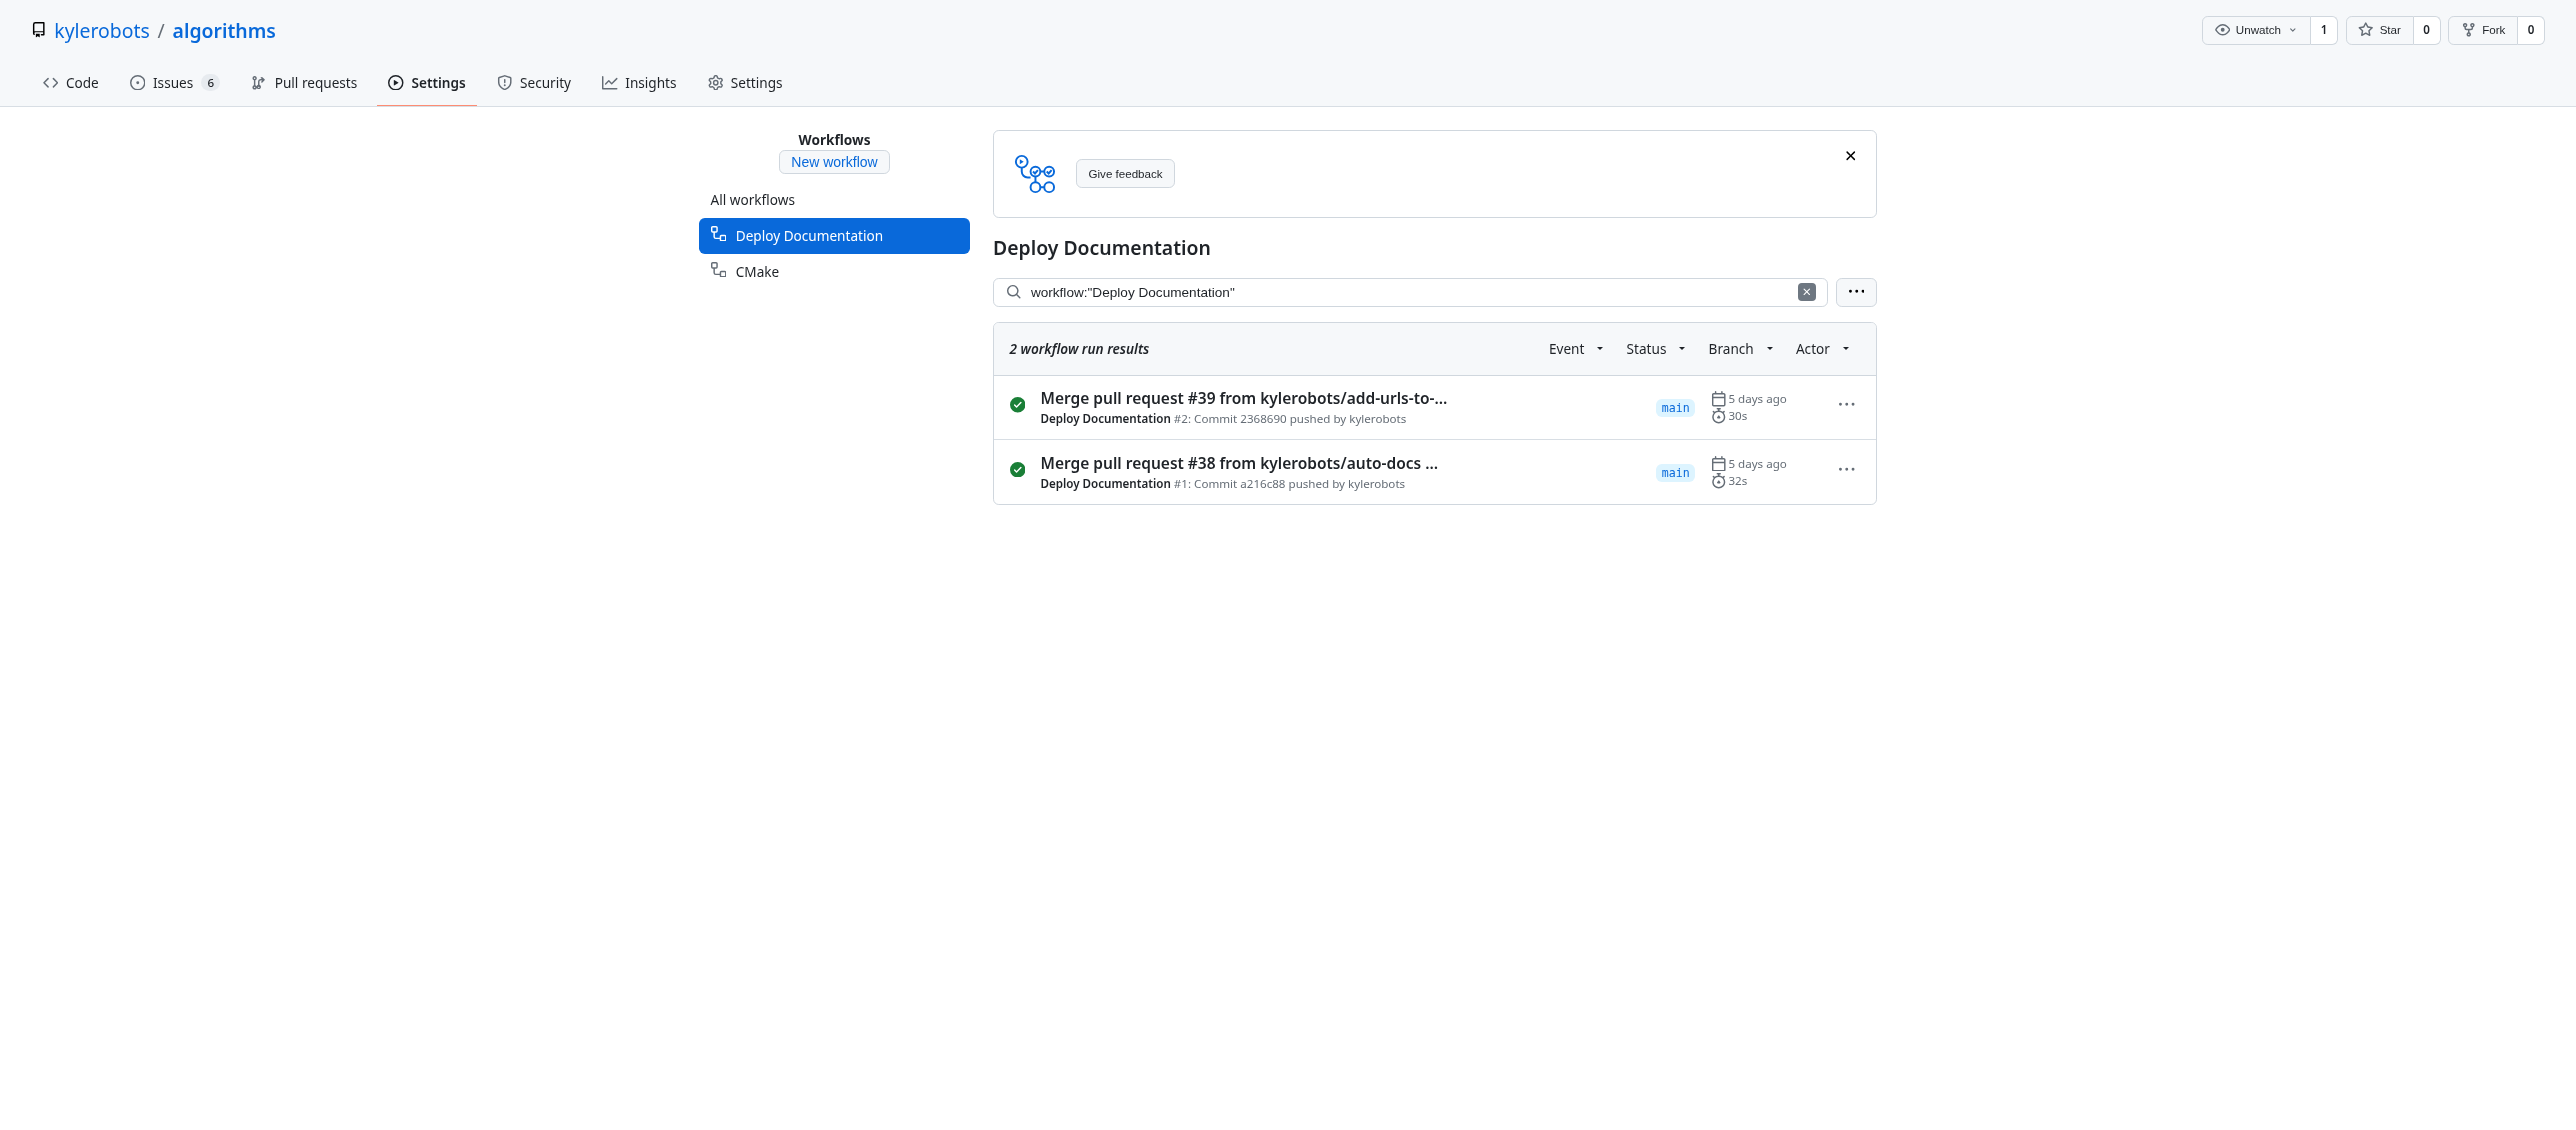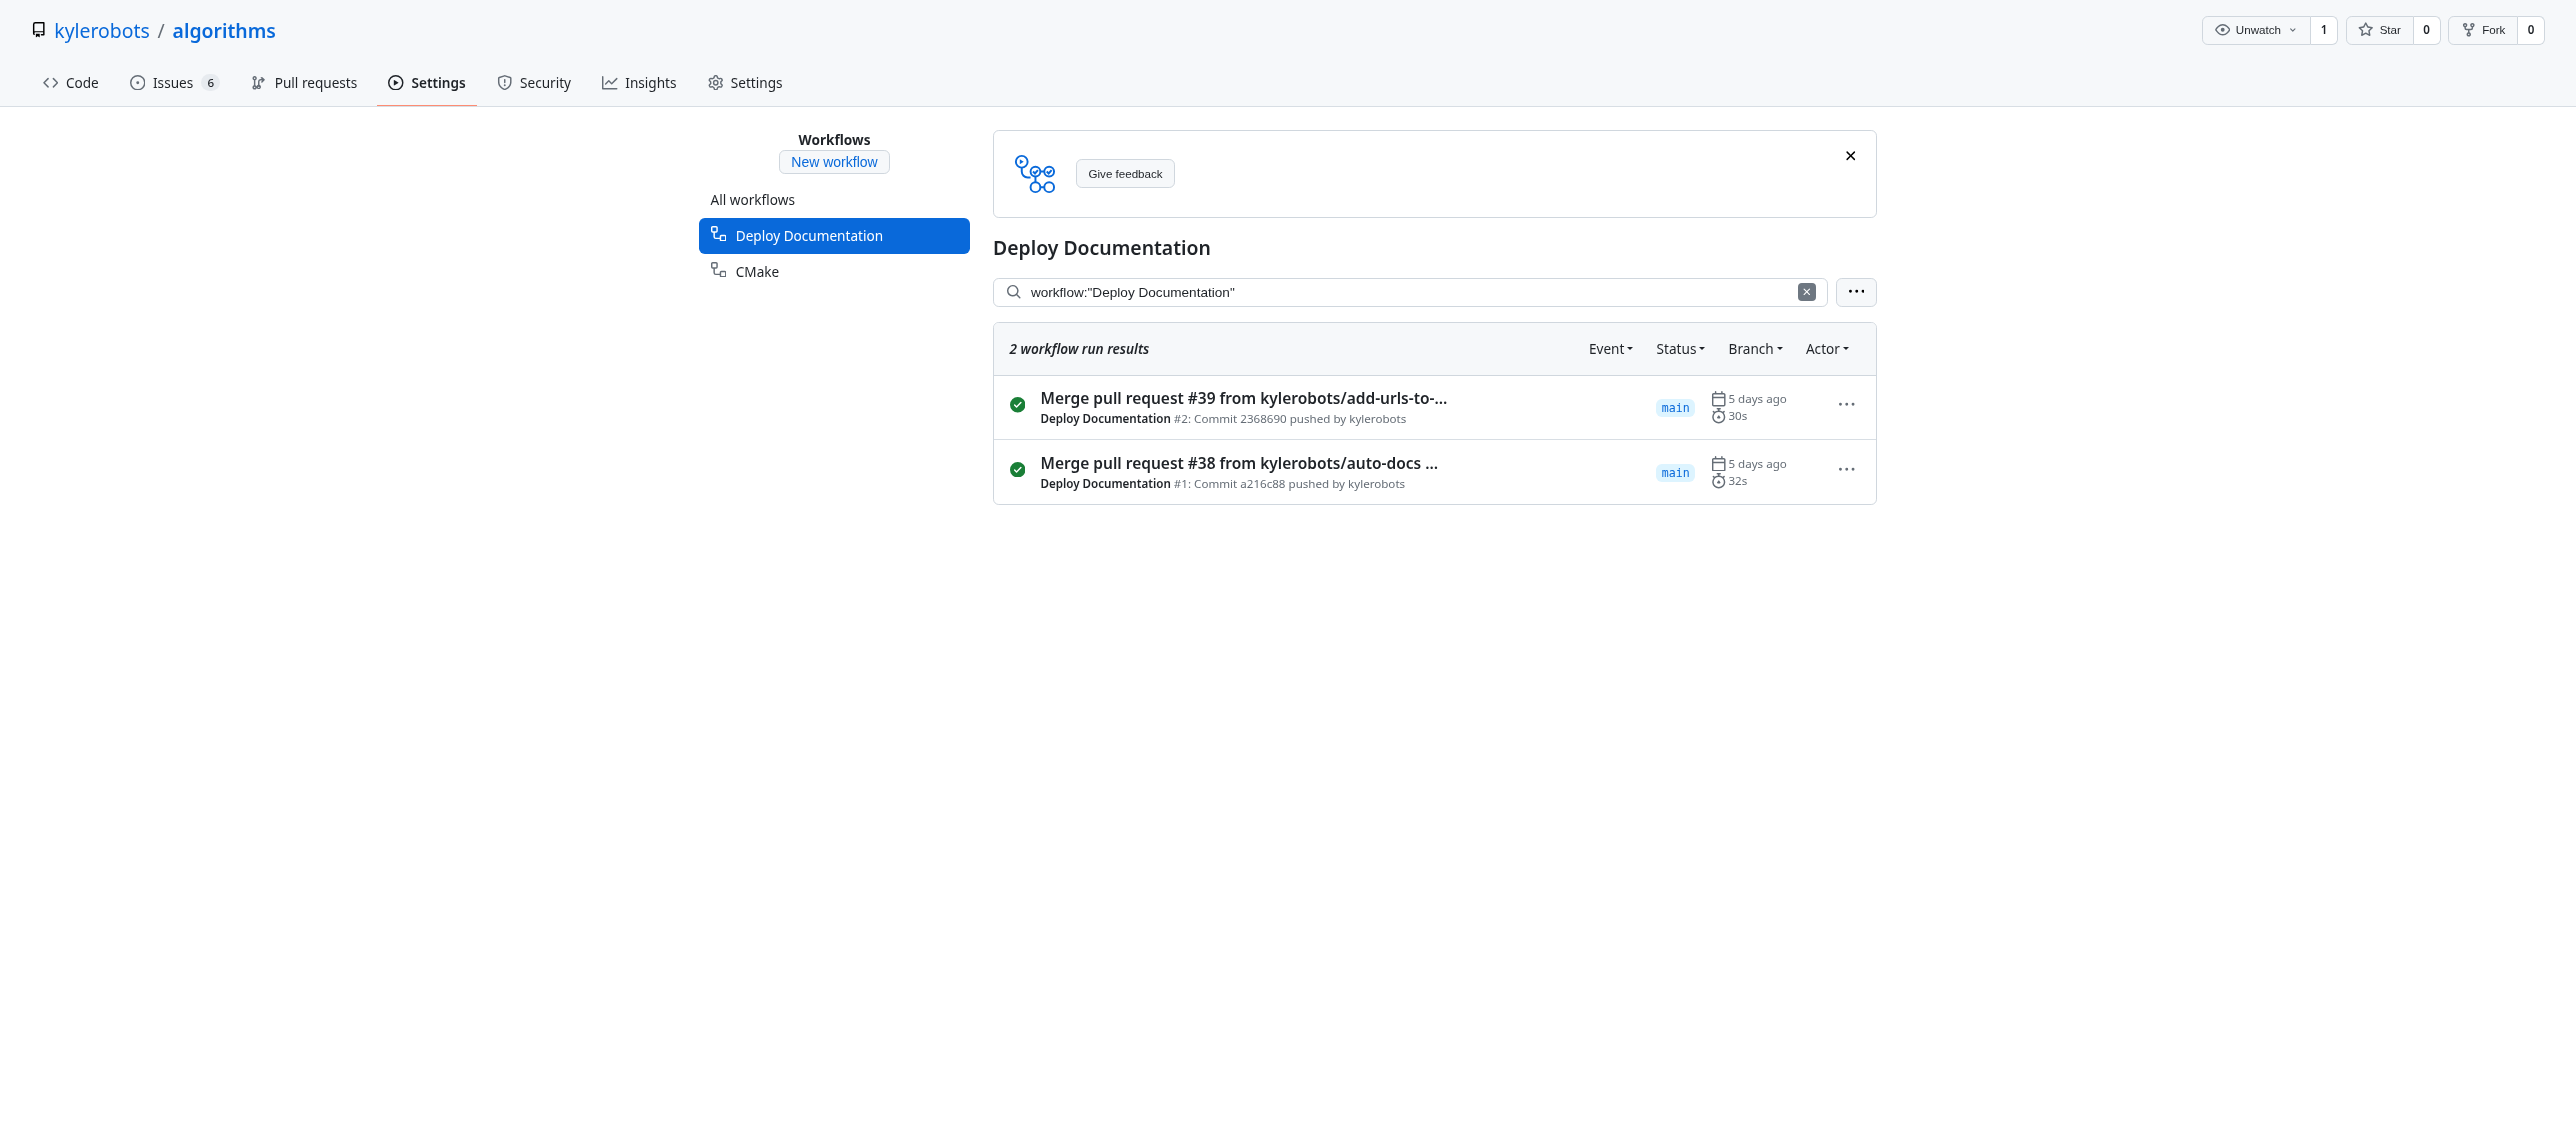"Event" .filter { gap: 3px -> 13px }
